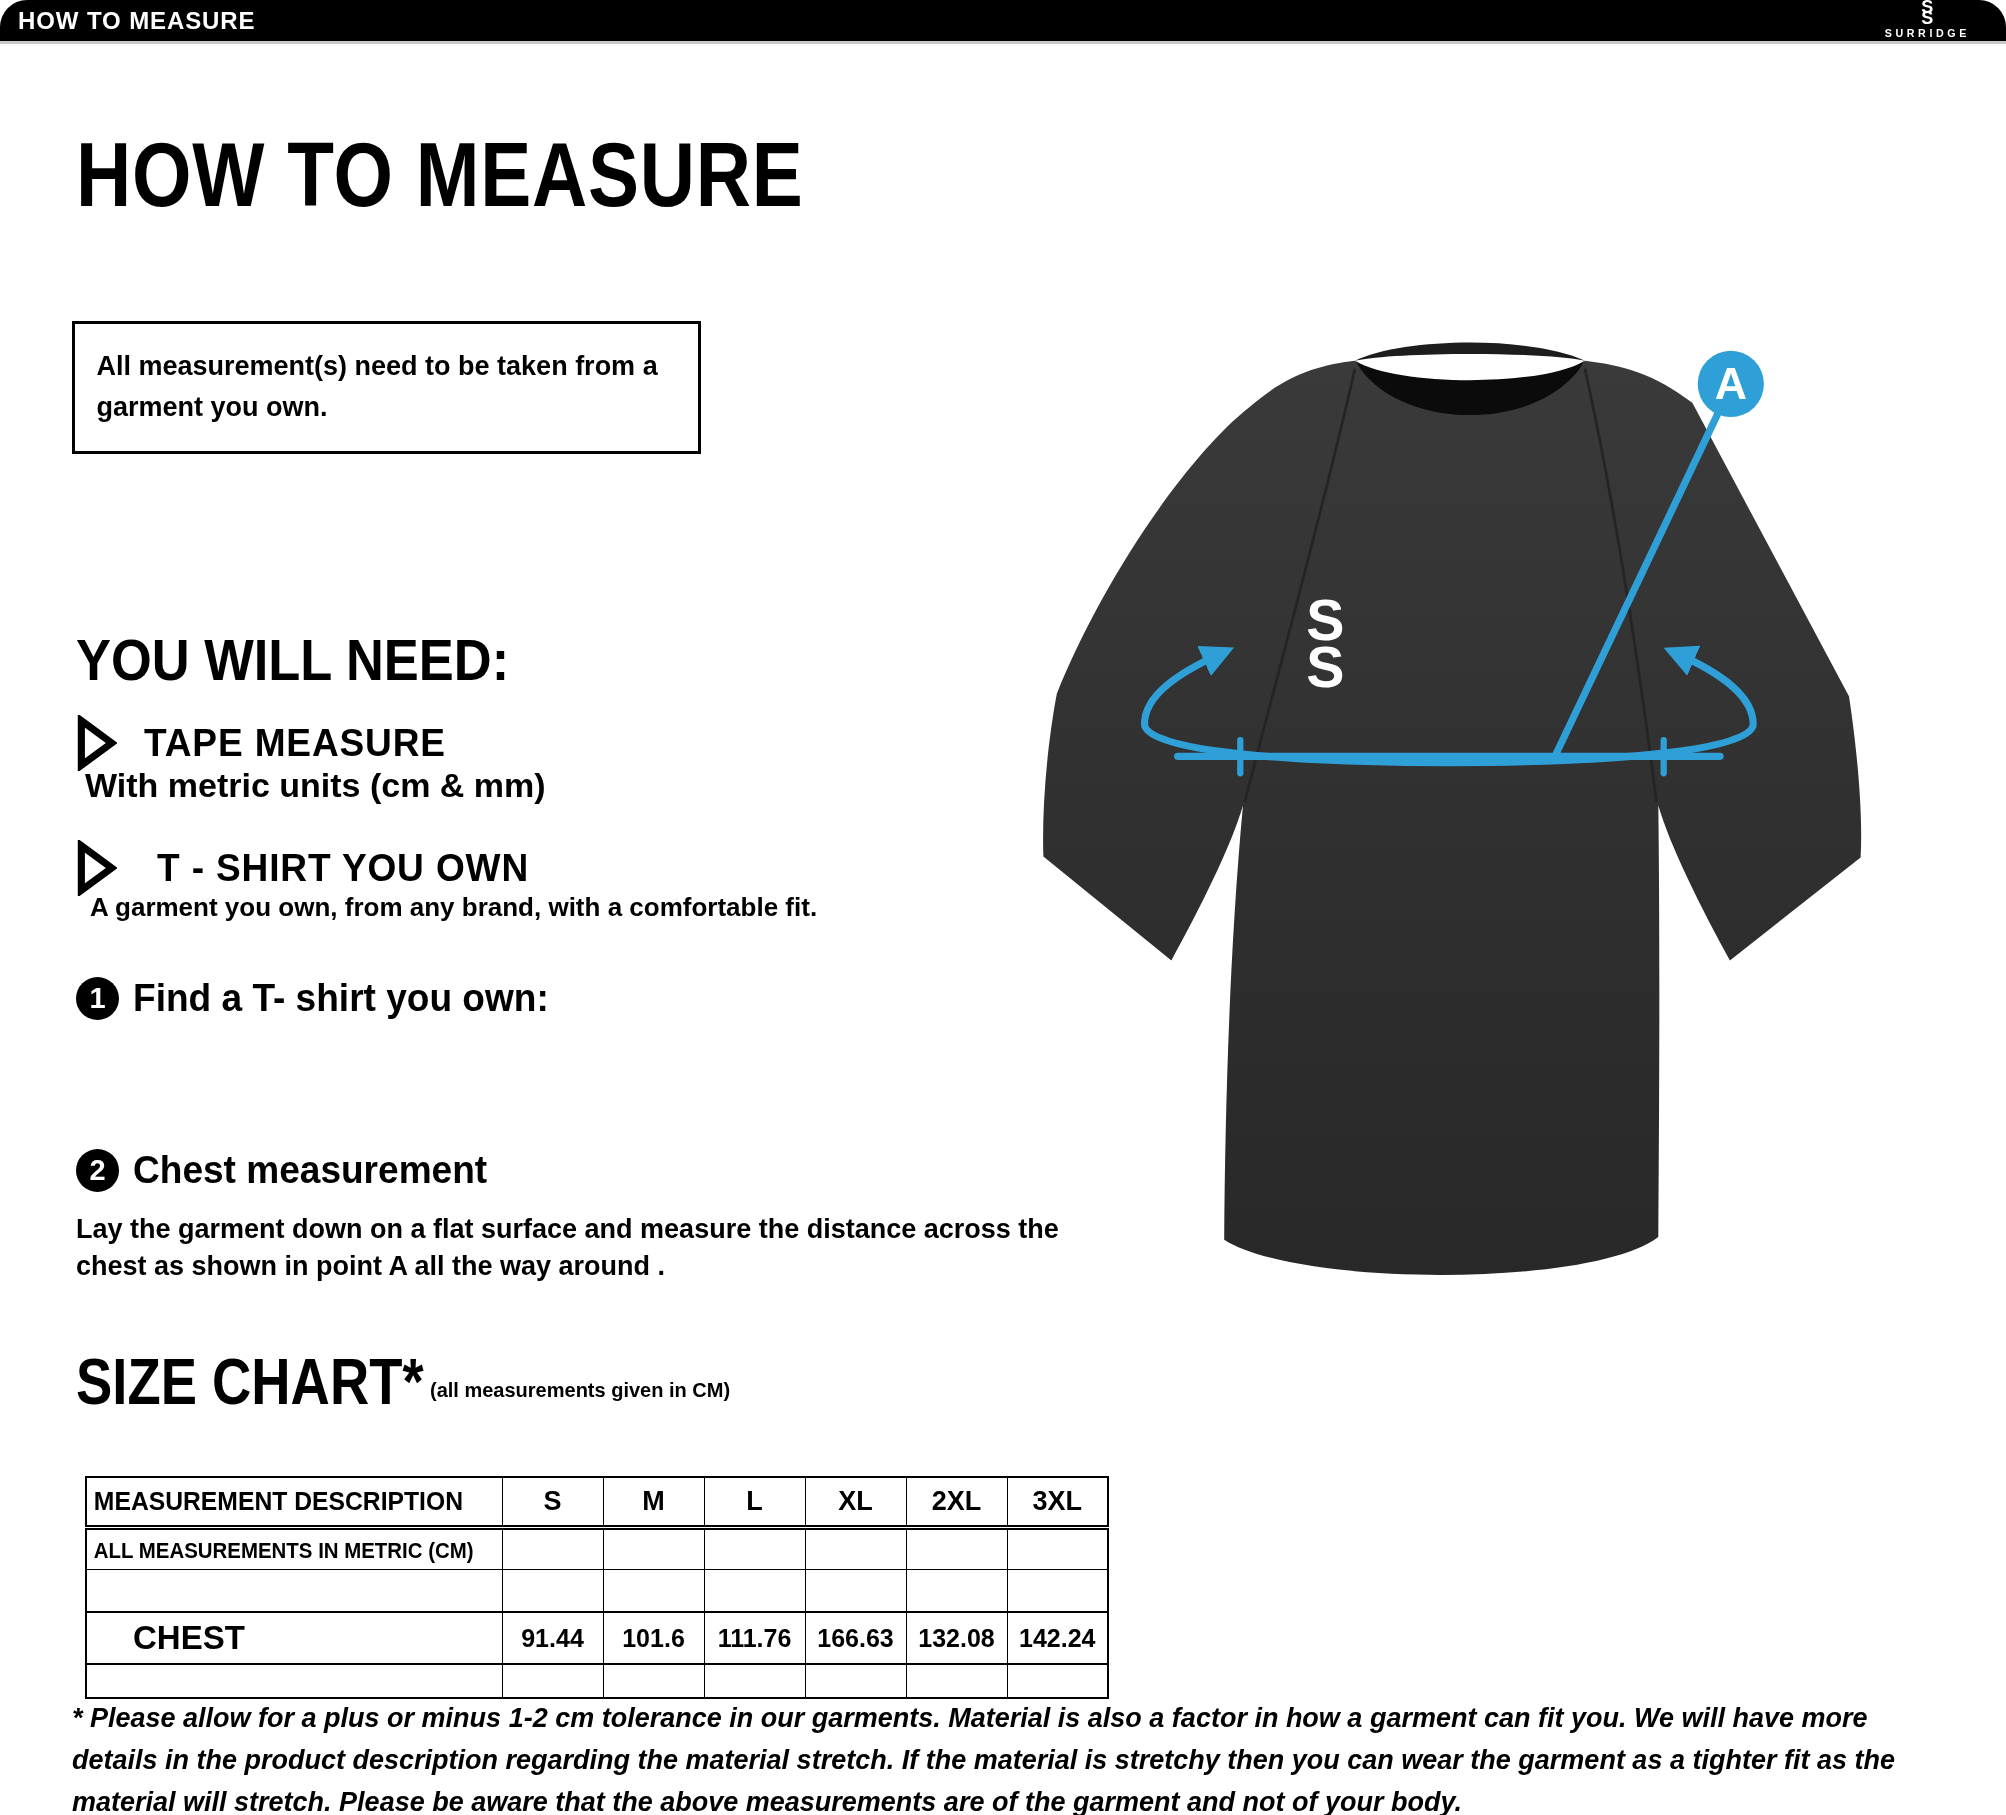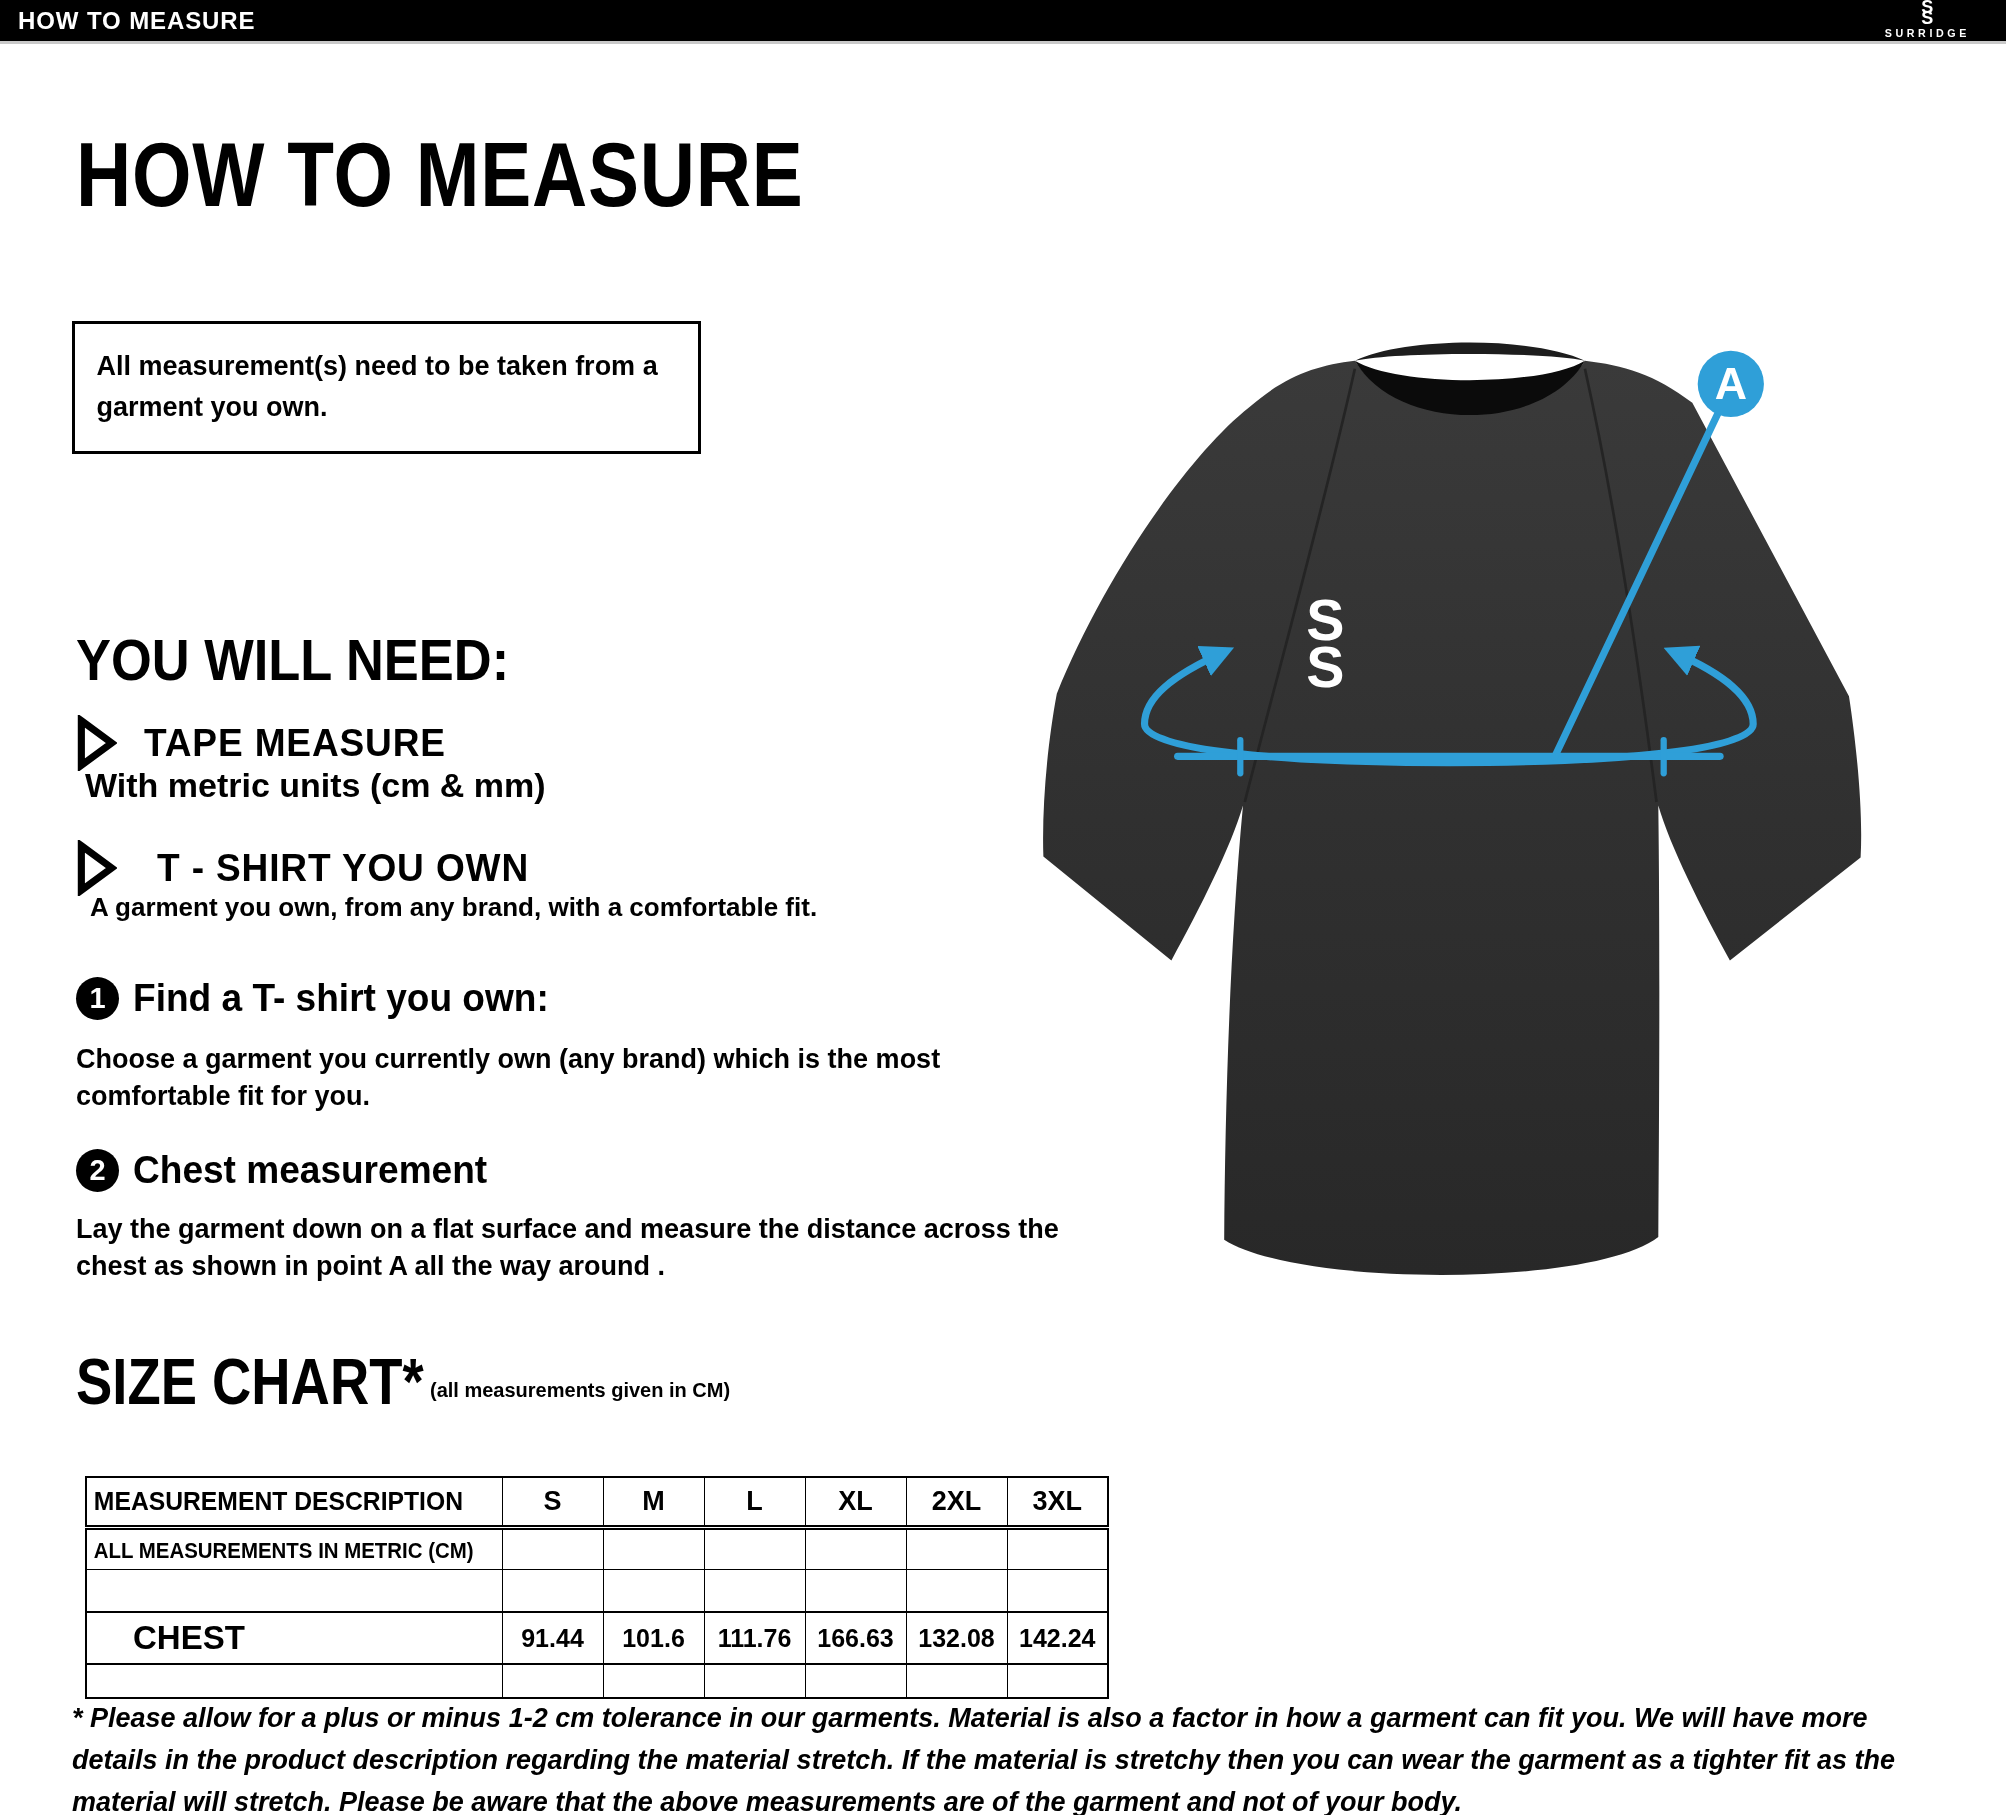"HOW TO MEASURE" .canvas { border-radius: none -> 27px }
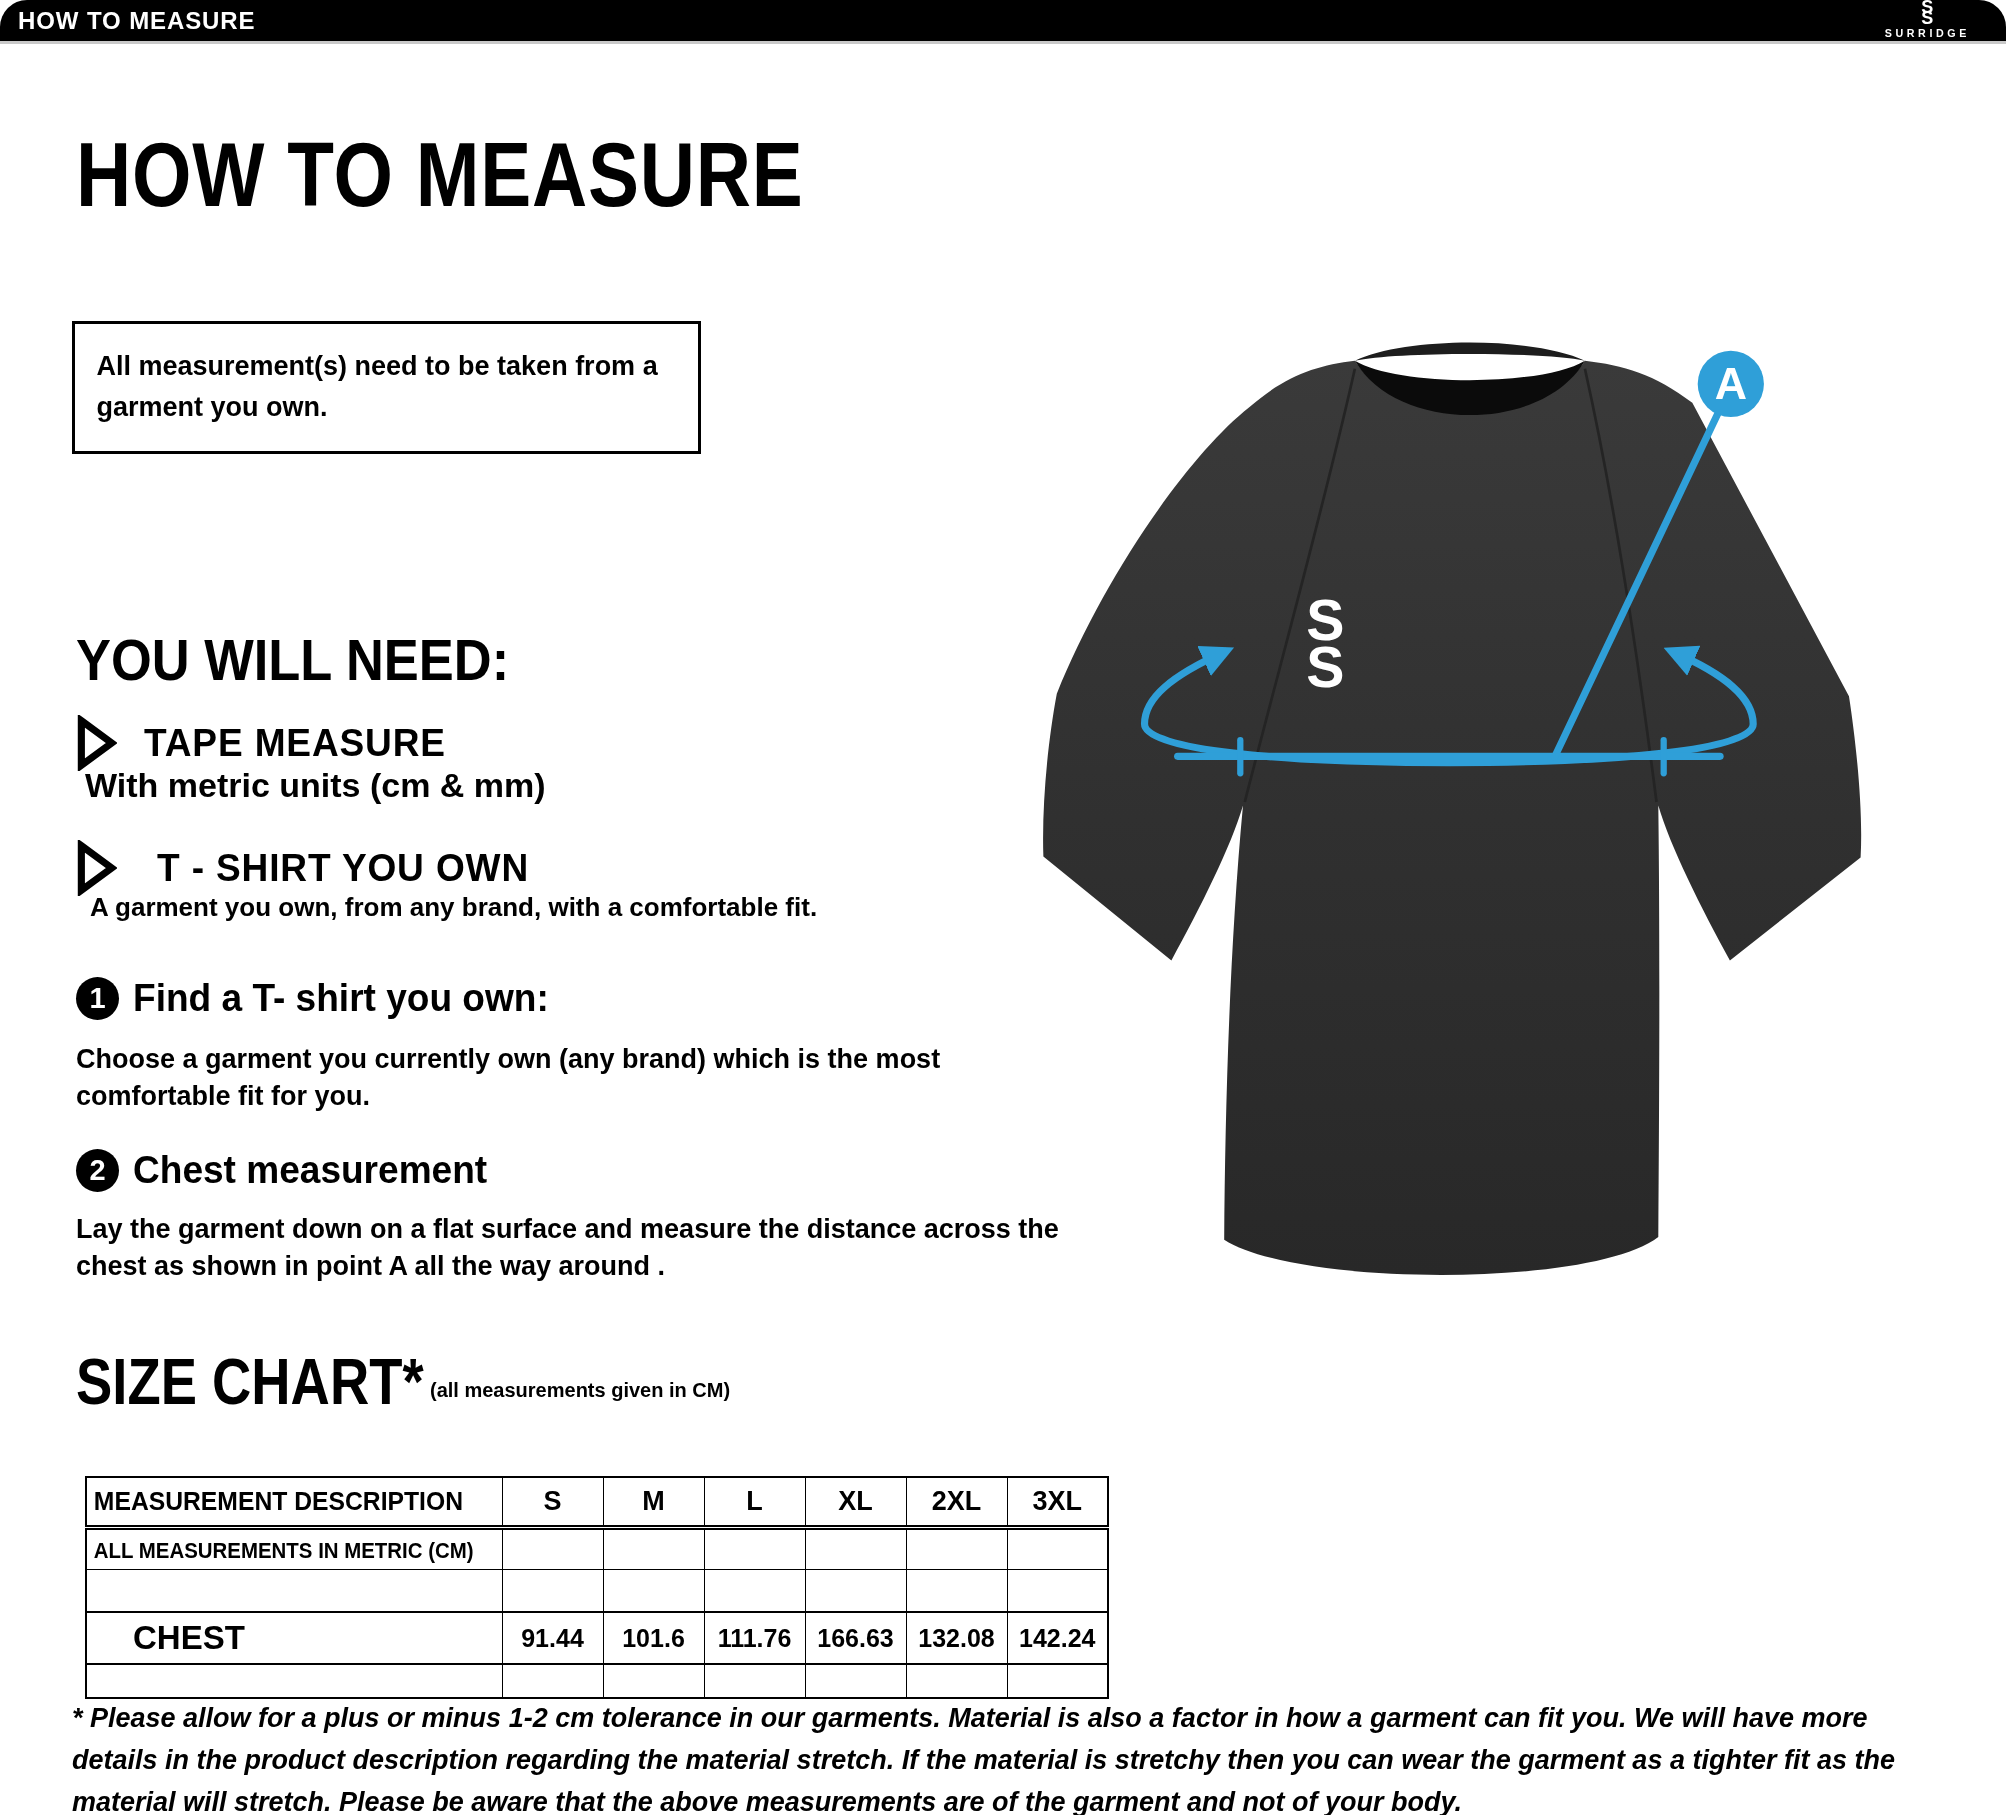"Choose a garment you currently" div.step-para { html: <div>Choose a garment you currently own (any brand) which is the most comfortable fit for you.</div> -> none }
